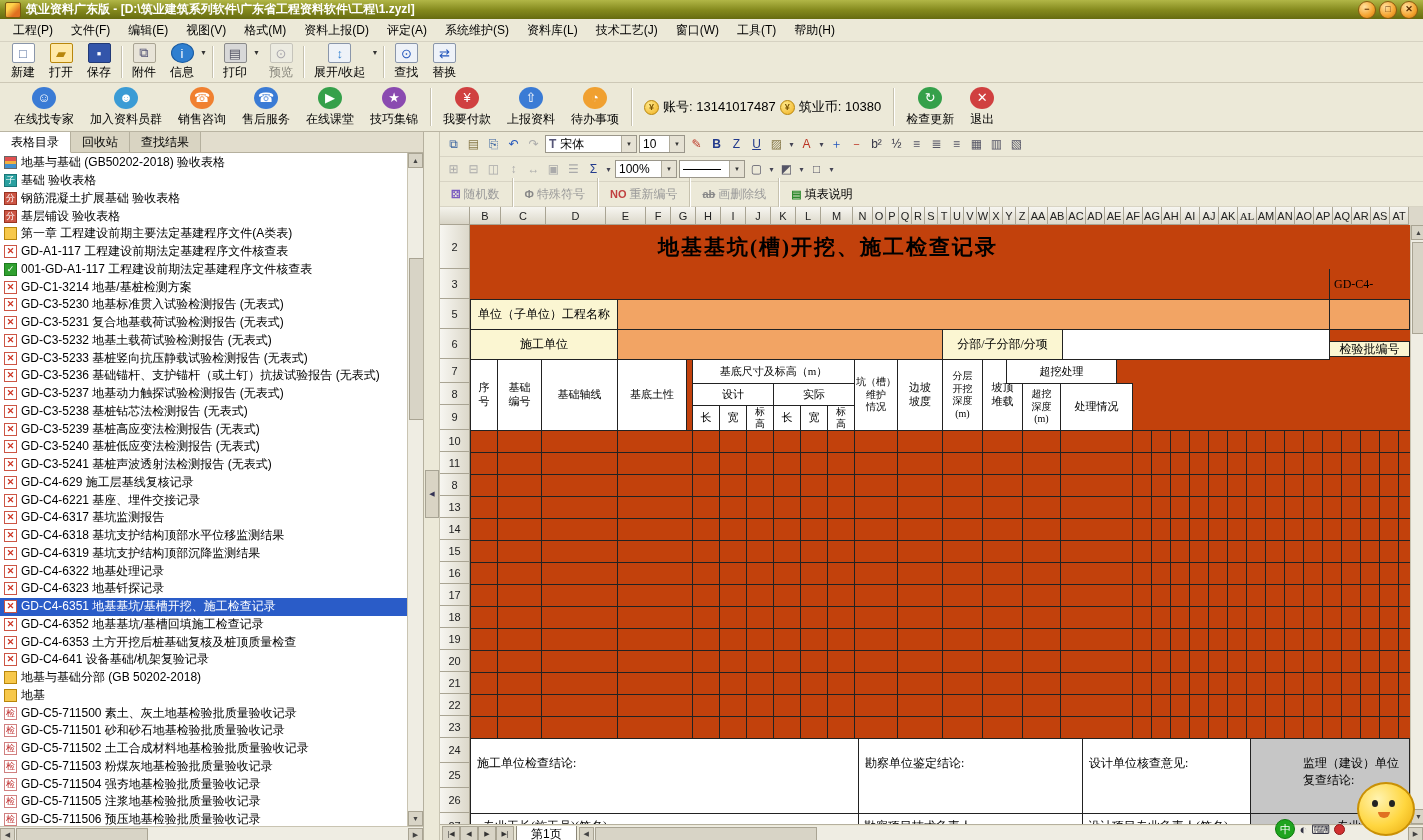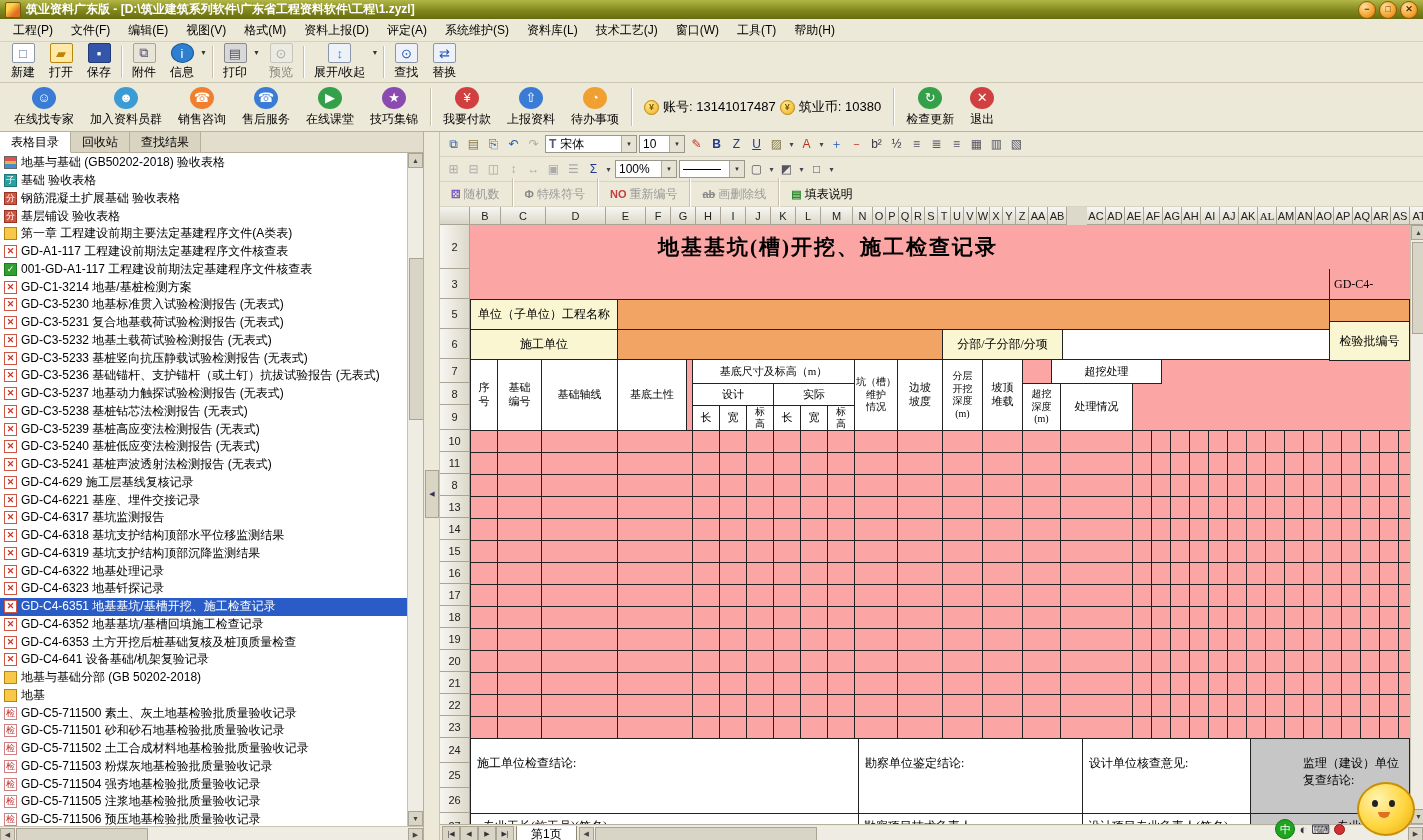"AC" span.chd { margin-left: 20px -> none }
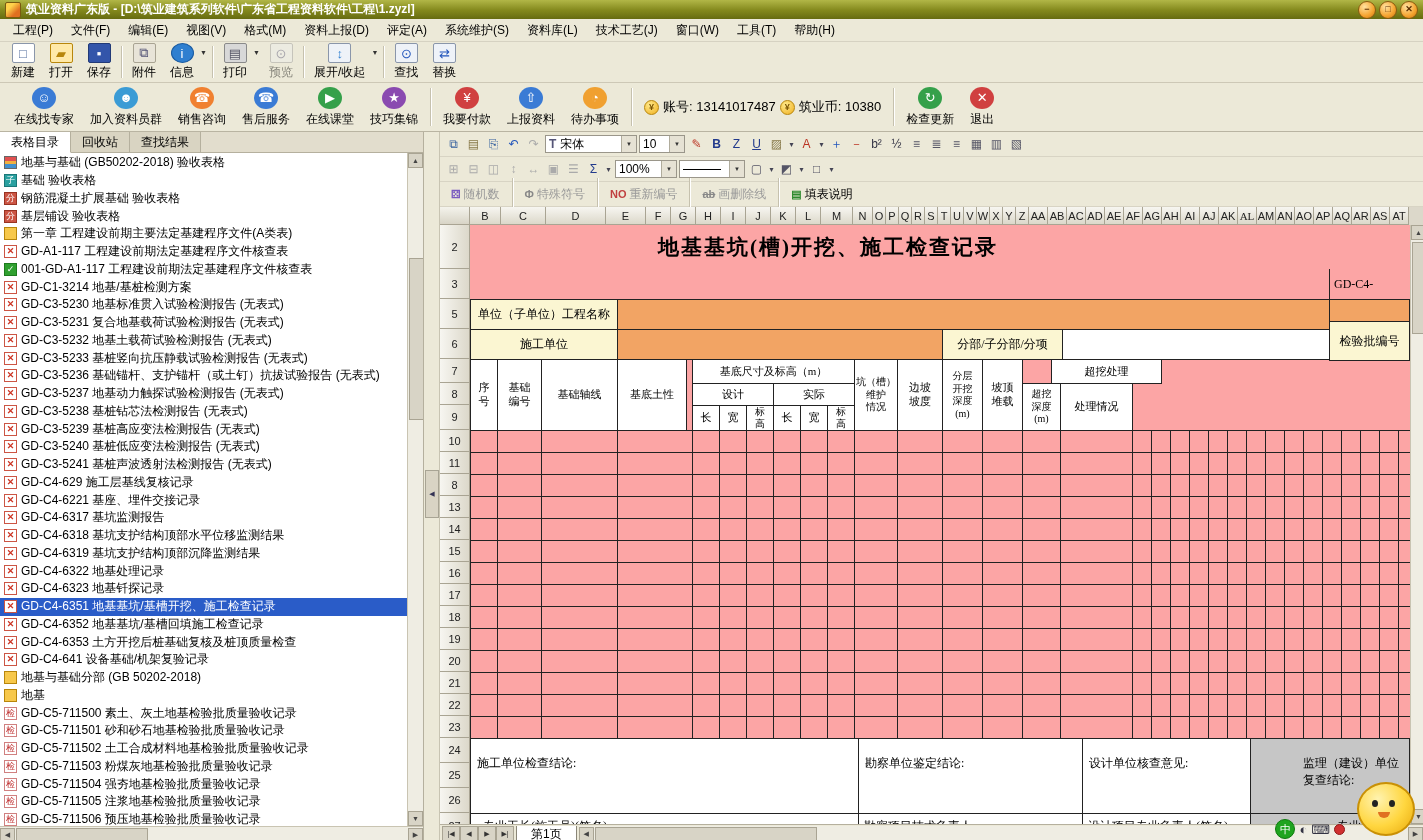"地基基坑(槽)开挖、施工检查记录" .canvas { background: #fca5a5 -> #c2410c }
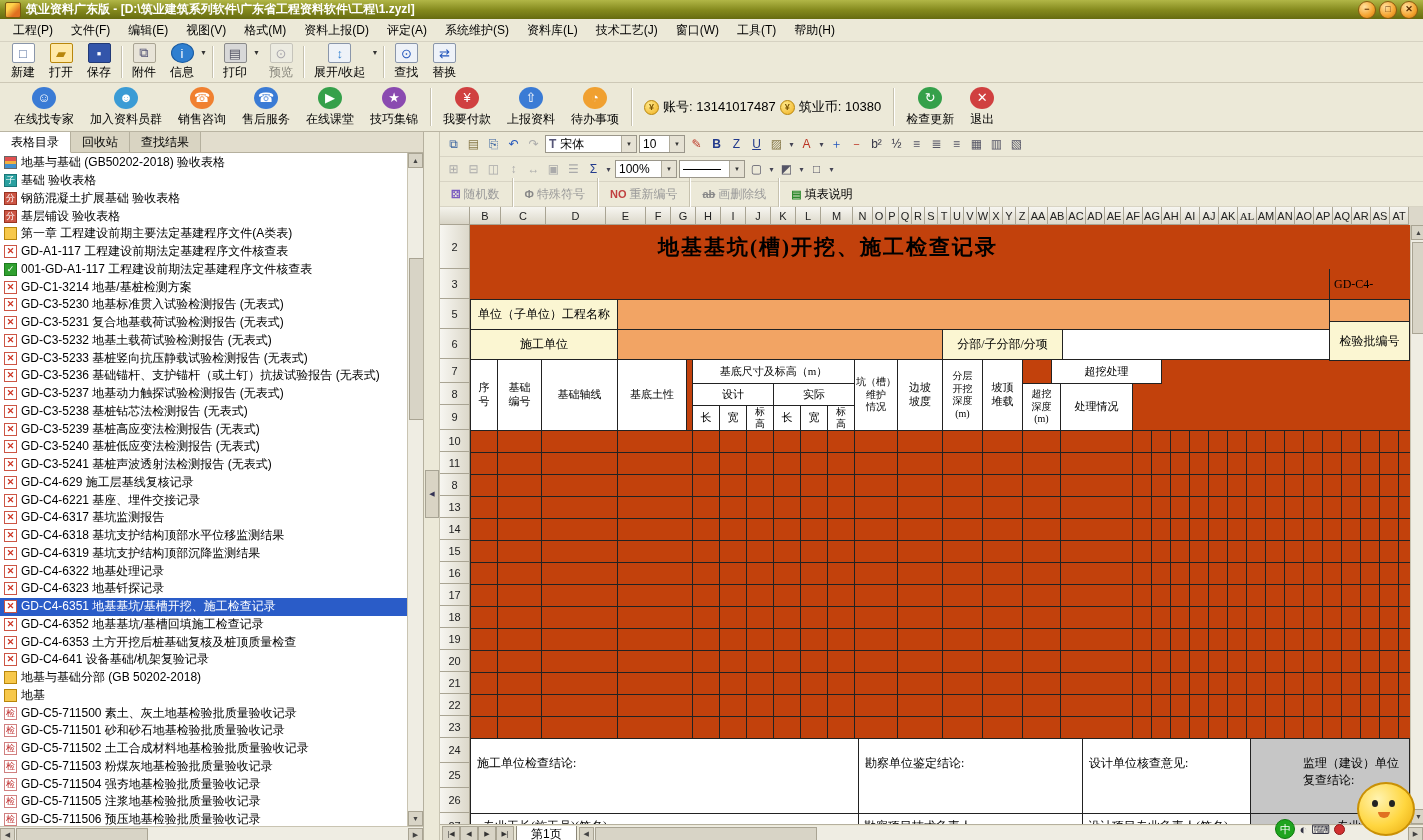"检验批编号" div.cell { height: 40px -> 16px; top: 96px -> 116px }
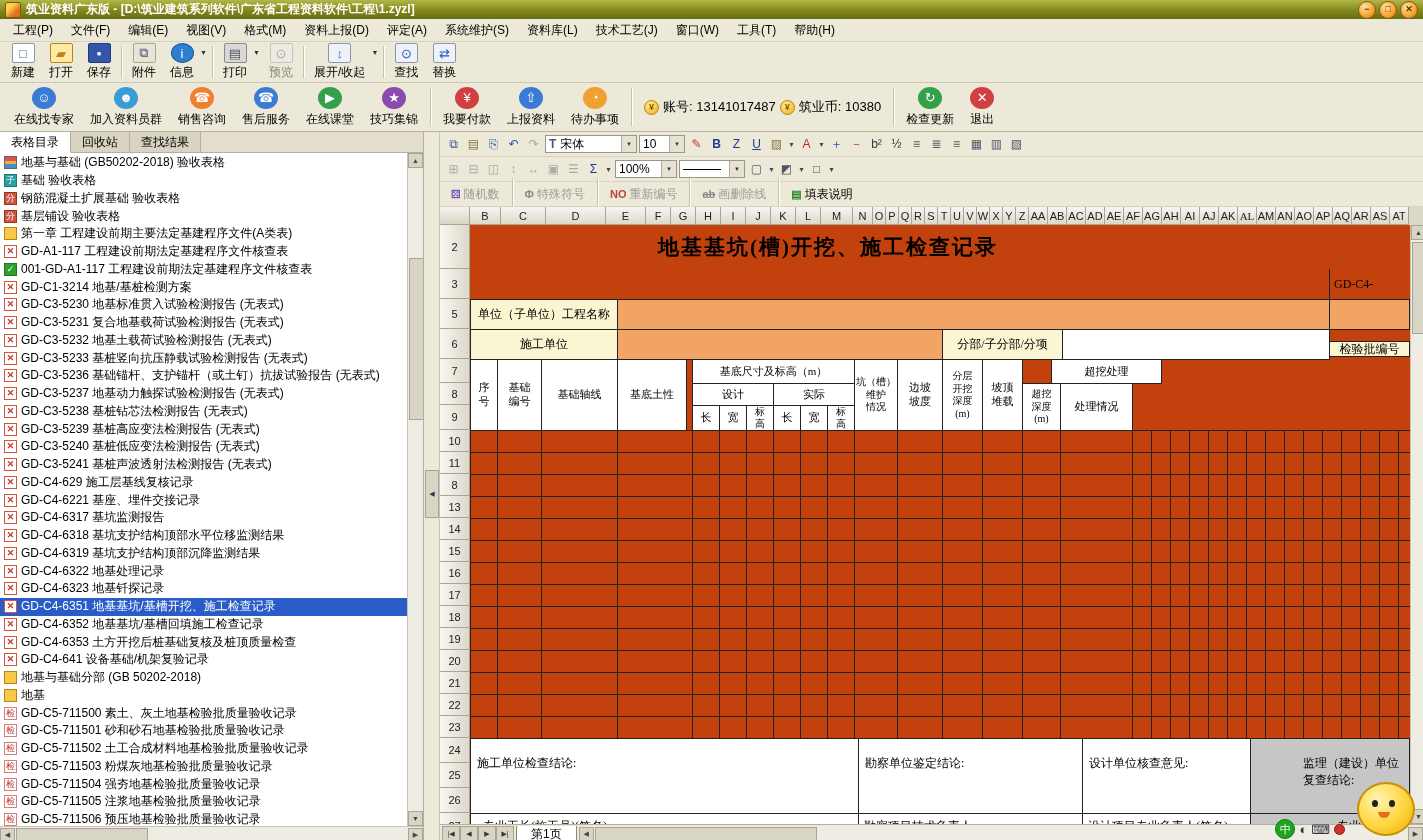"超挖处理" div.cell { left: 581px -> 536px }
